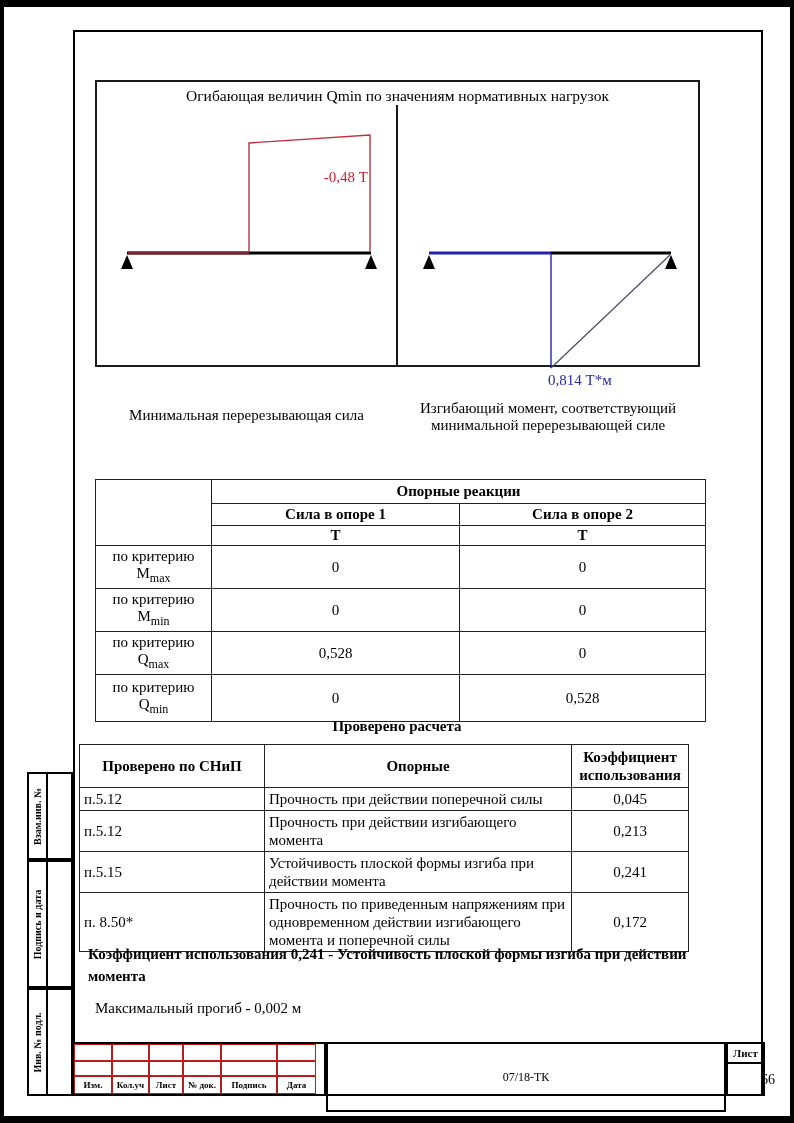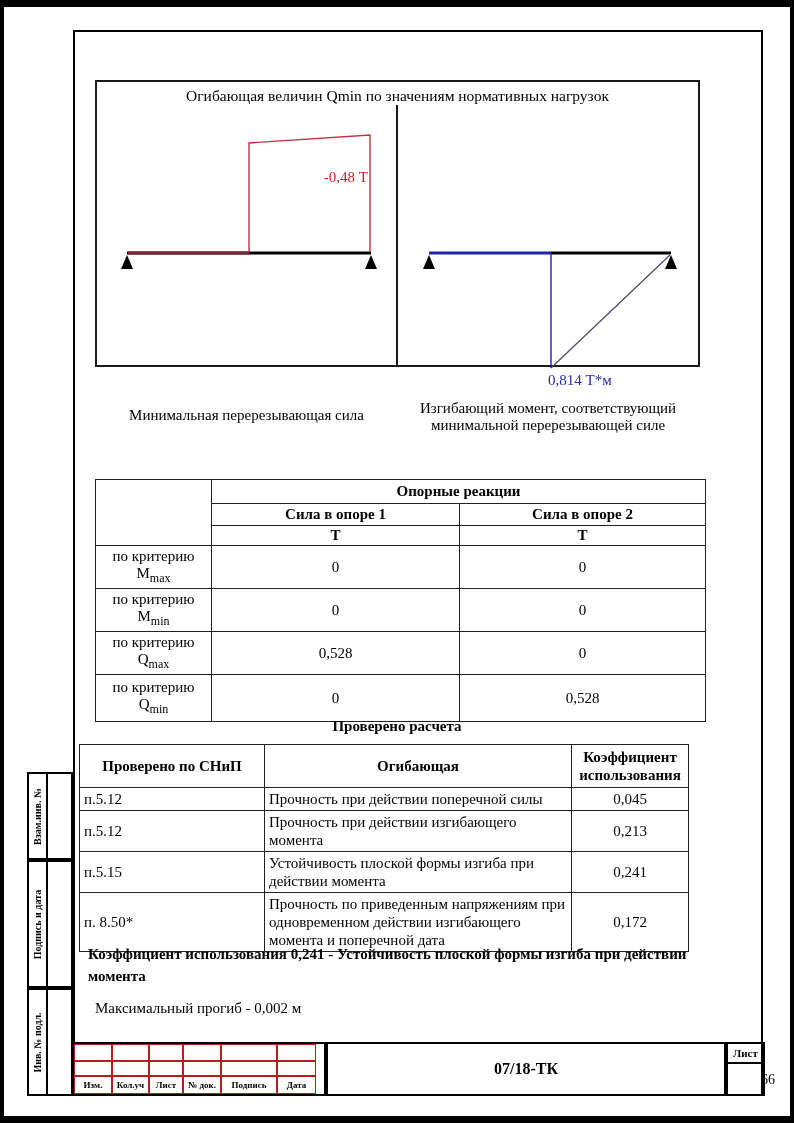"Огибающая" td.hdr { text: Огибающая -> Опорные }
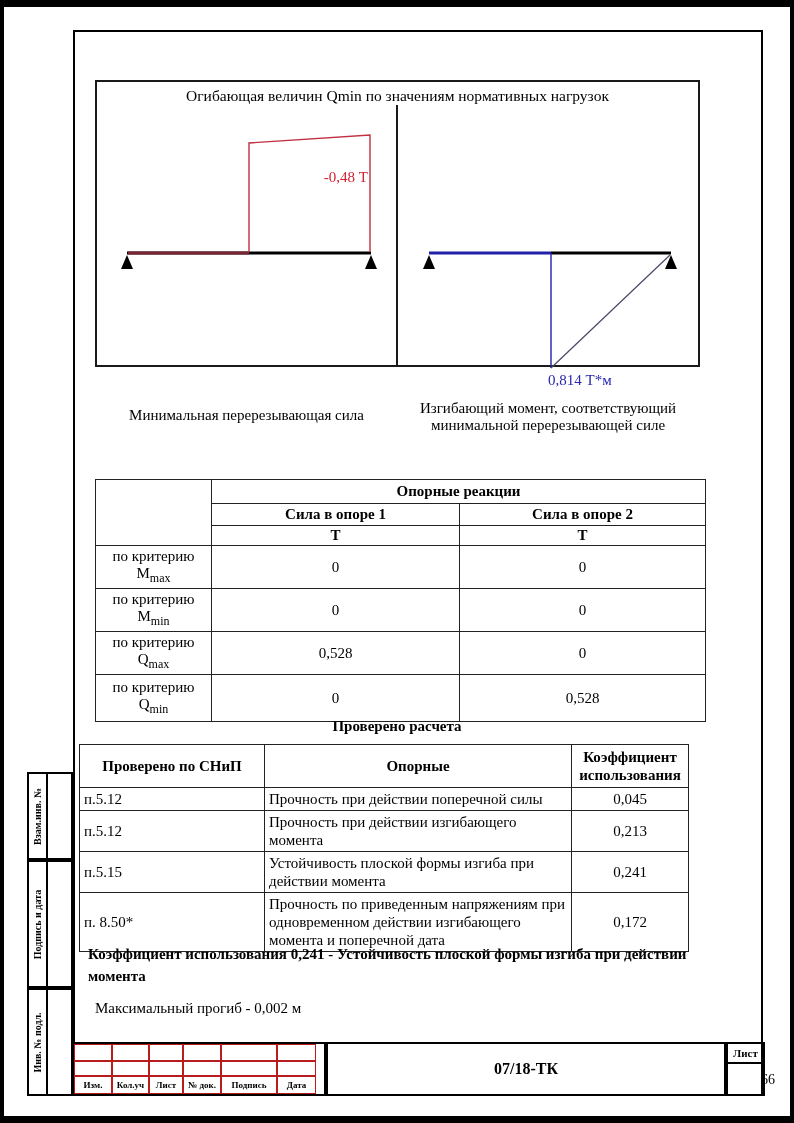"Прочность по приведенным напряжениям при" td { text: дата -> силы }
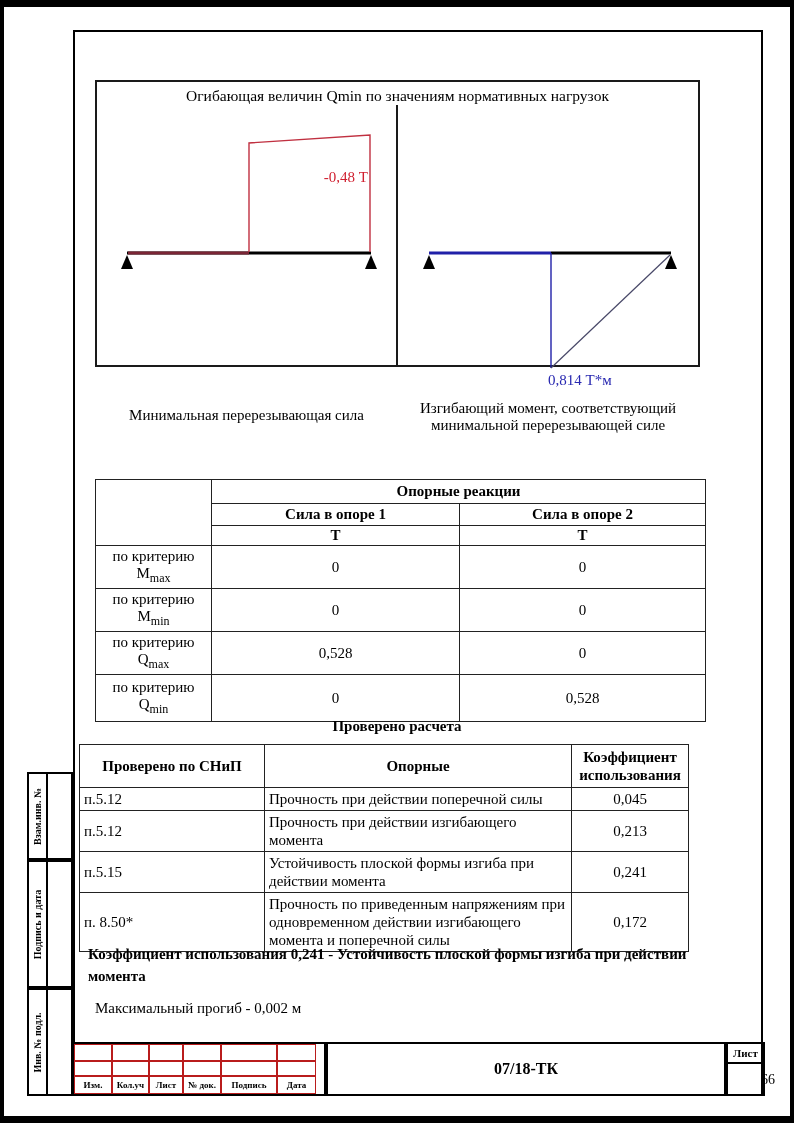"07/18-ТК" .tb-main { font-size: 16px -> 12px; font-weight: bold -> none; height: 54px -> 70px }
